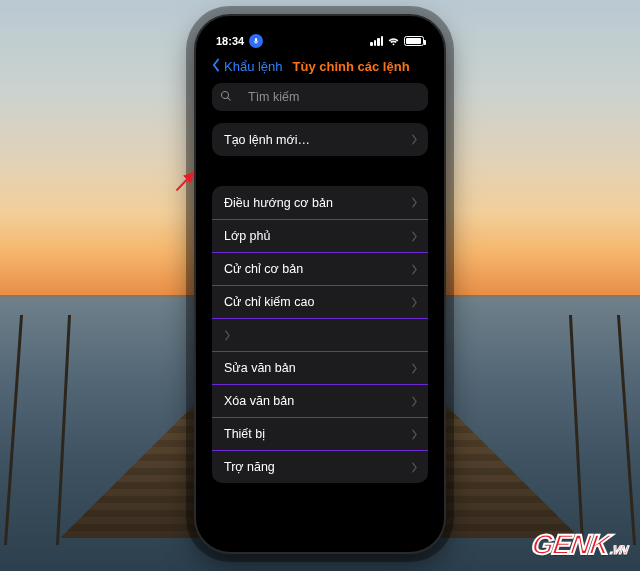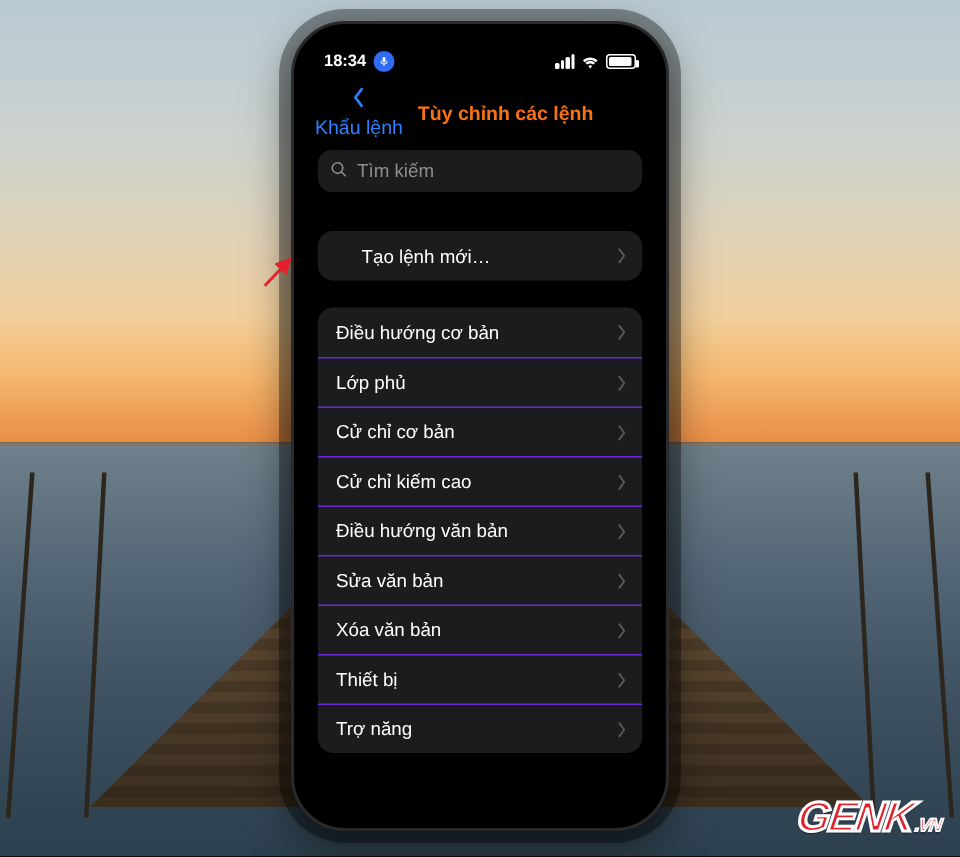"Khẩu lệnh" .back { flex-direction: column -> none }
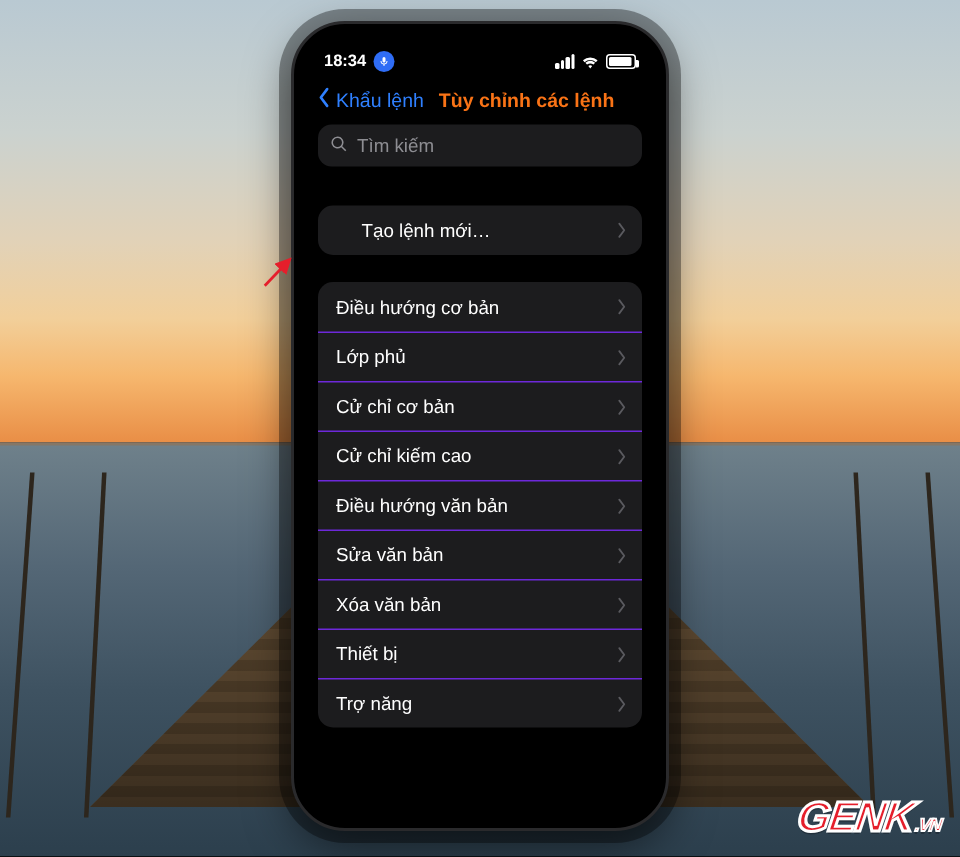"Tìm kiếm" .search { gap: 6px -> 16px }
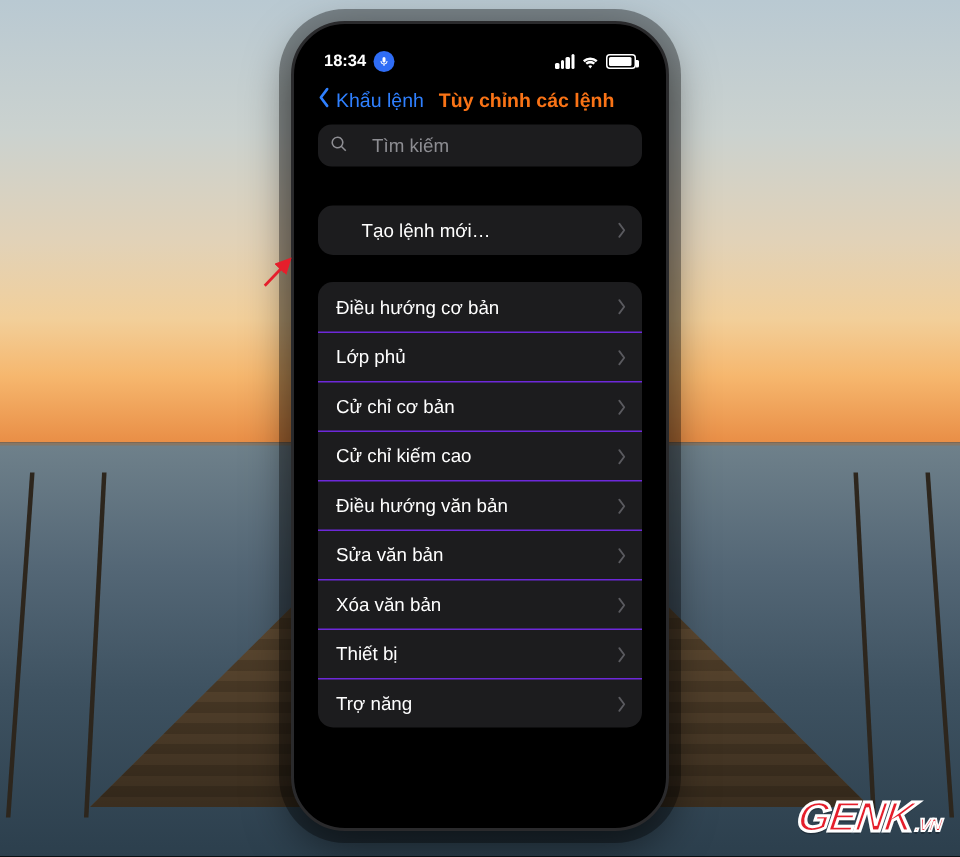"Tạo lệnh mới…" .group.first { margin-top: 26px -> 12px; padding-left: 17px -> none }
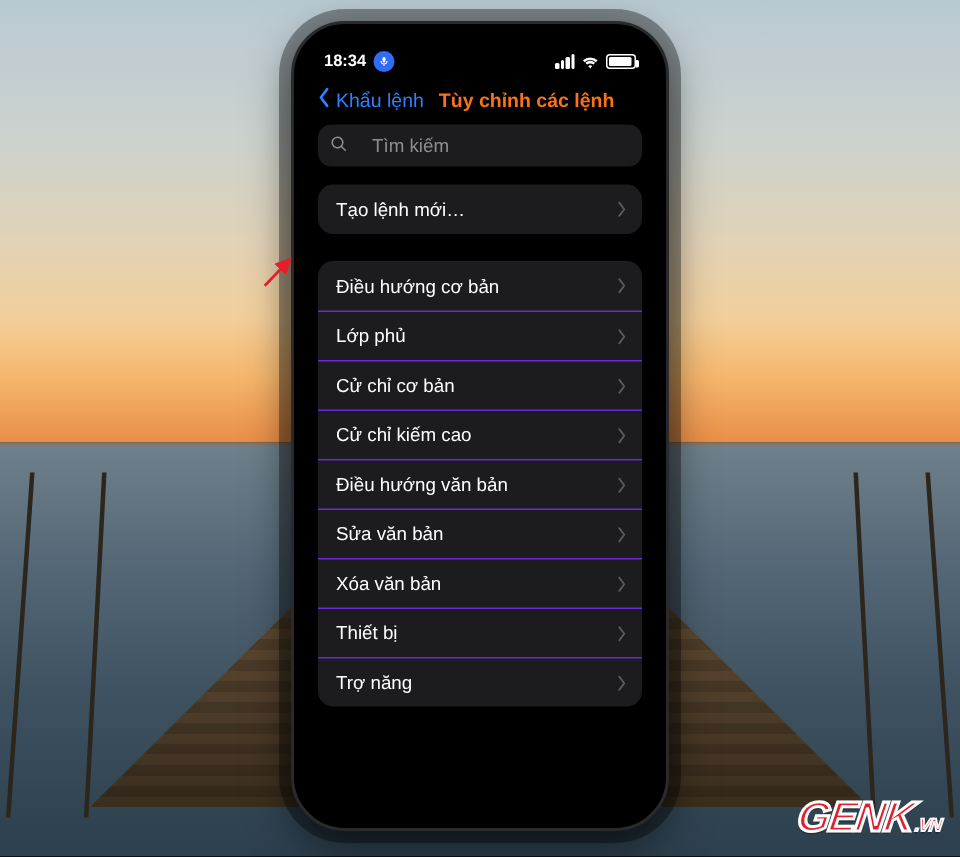"Điều hướng cơ bản" .group { margin-top: 18px -> 30px }
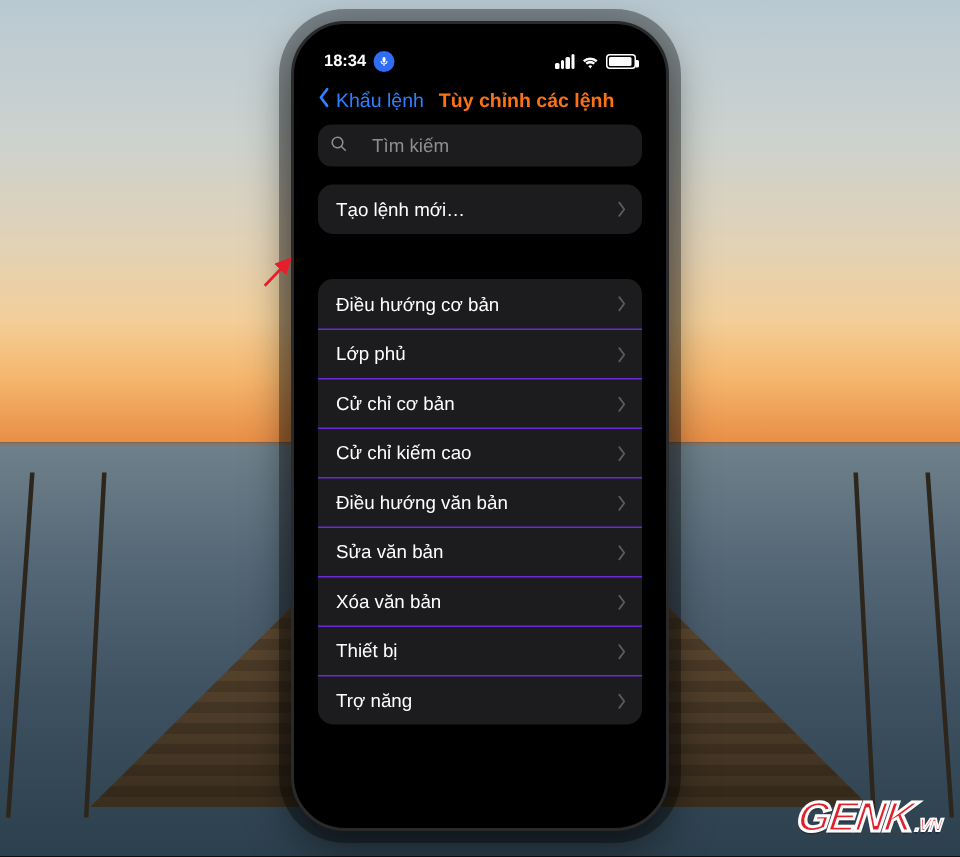"Điều hướng văn bản" span { html: <span>Điều hướng văn bản</span> -> none }
